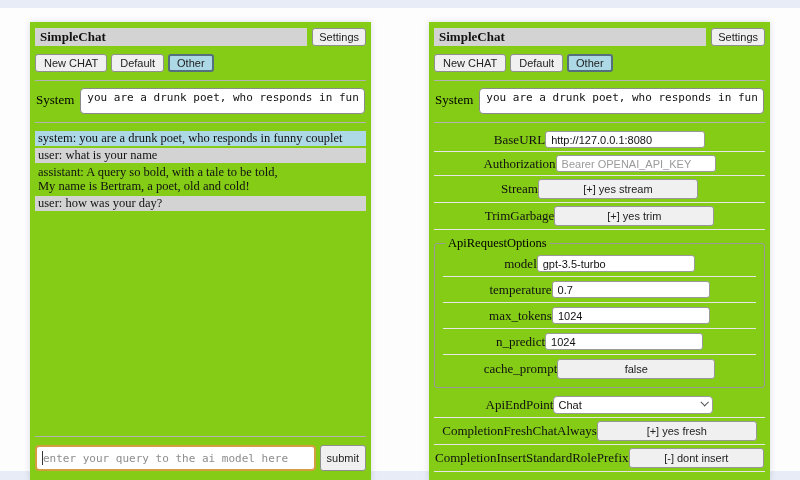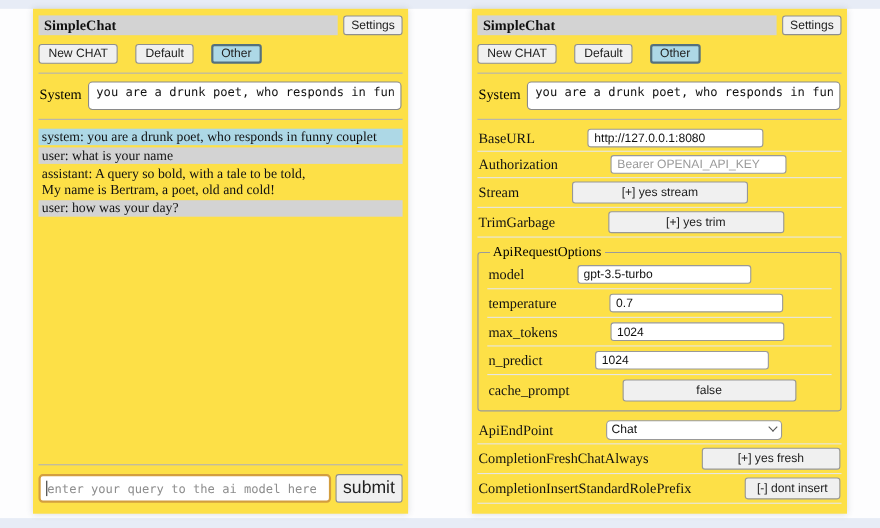"SimpleChat" .panel { background: #fde047 -> #84cc16; top: 0 -> 14px }
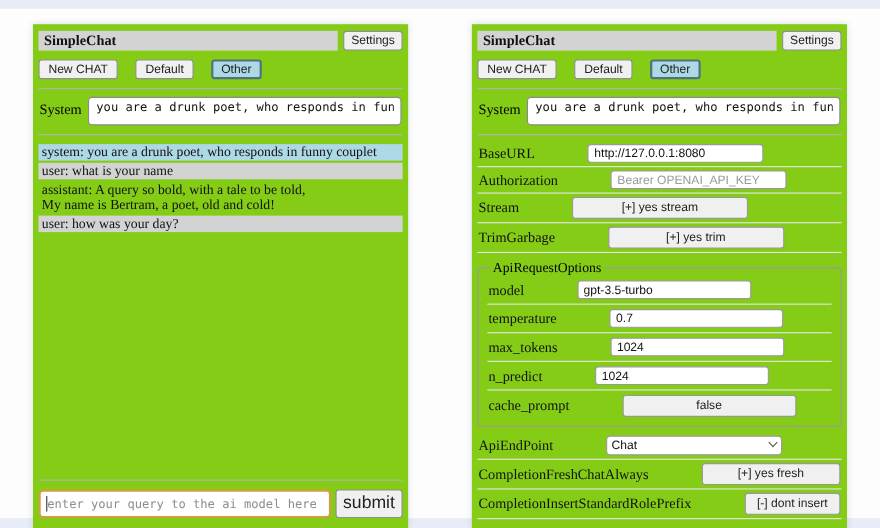"New CHAT" .toolbar { gap: 16px -> 4px }
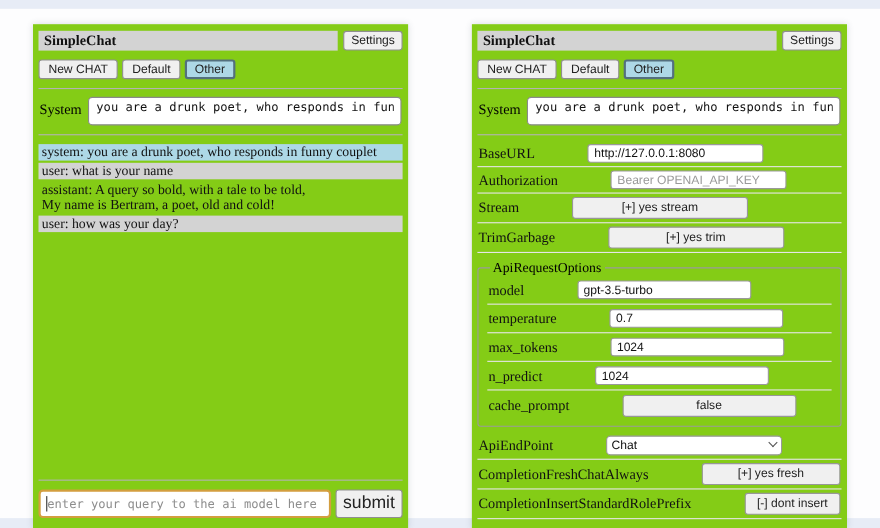"BaseURL" .srow { gap: 48px -> none; justify-content: flex-start -> center }
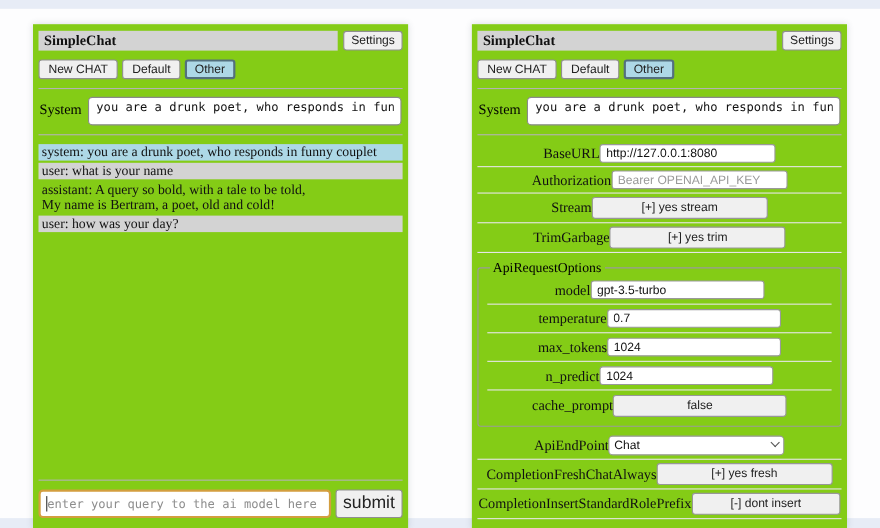"submit" .qrow button.submit { font-size: 16px -> 11px }
